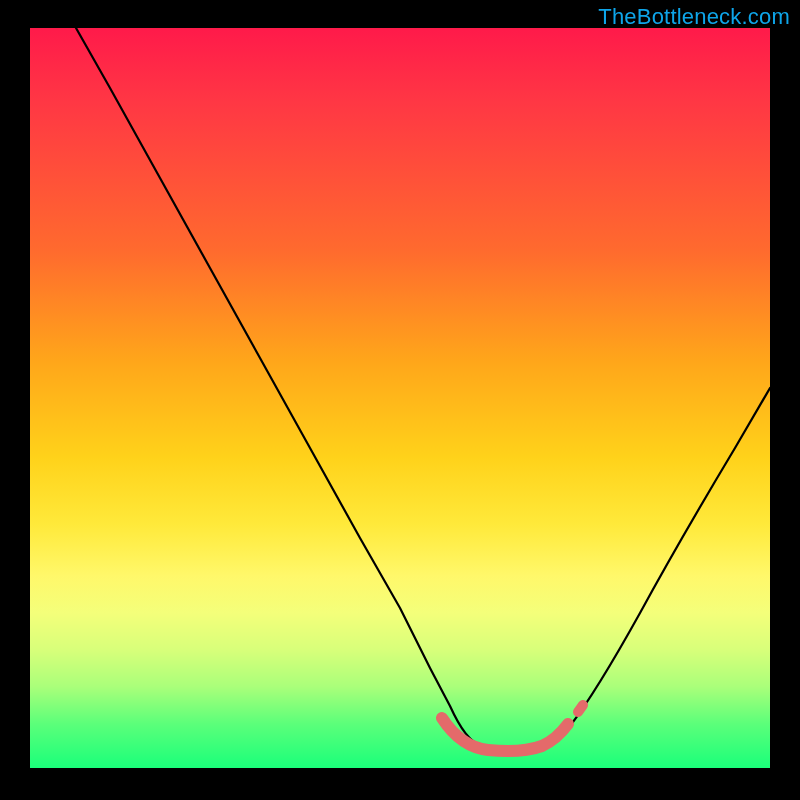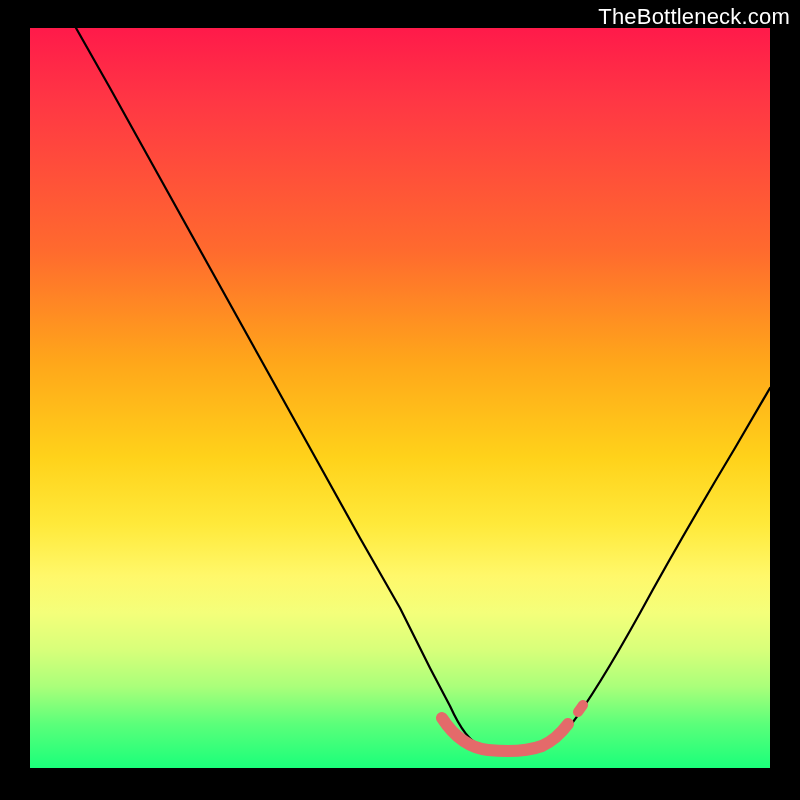"TheBottleneck.com" .watermark { color: #ffffff -> #0ea5e9 }
